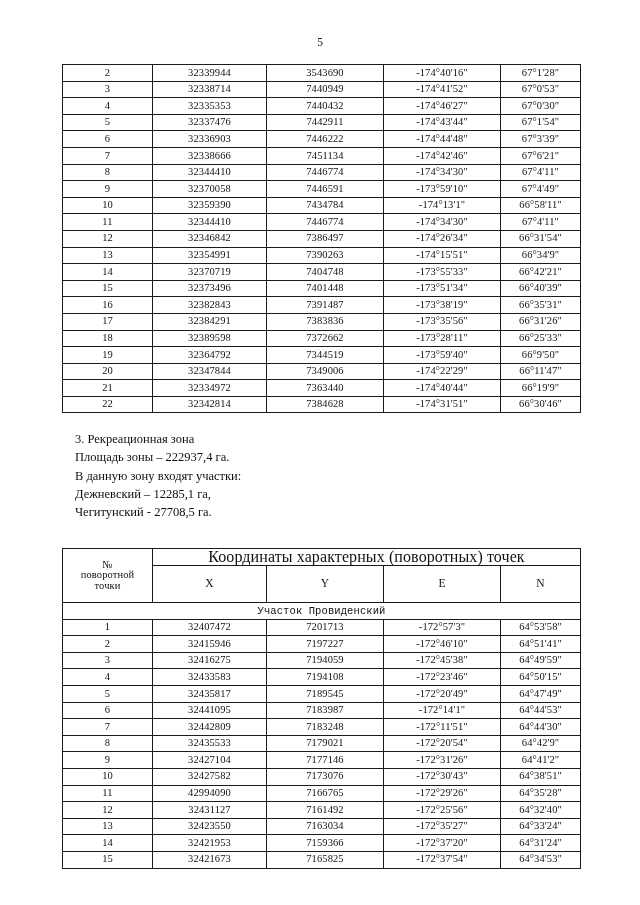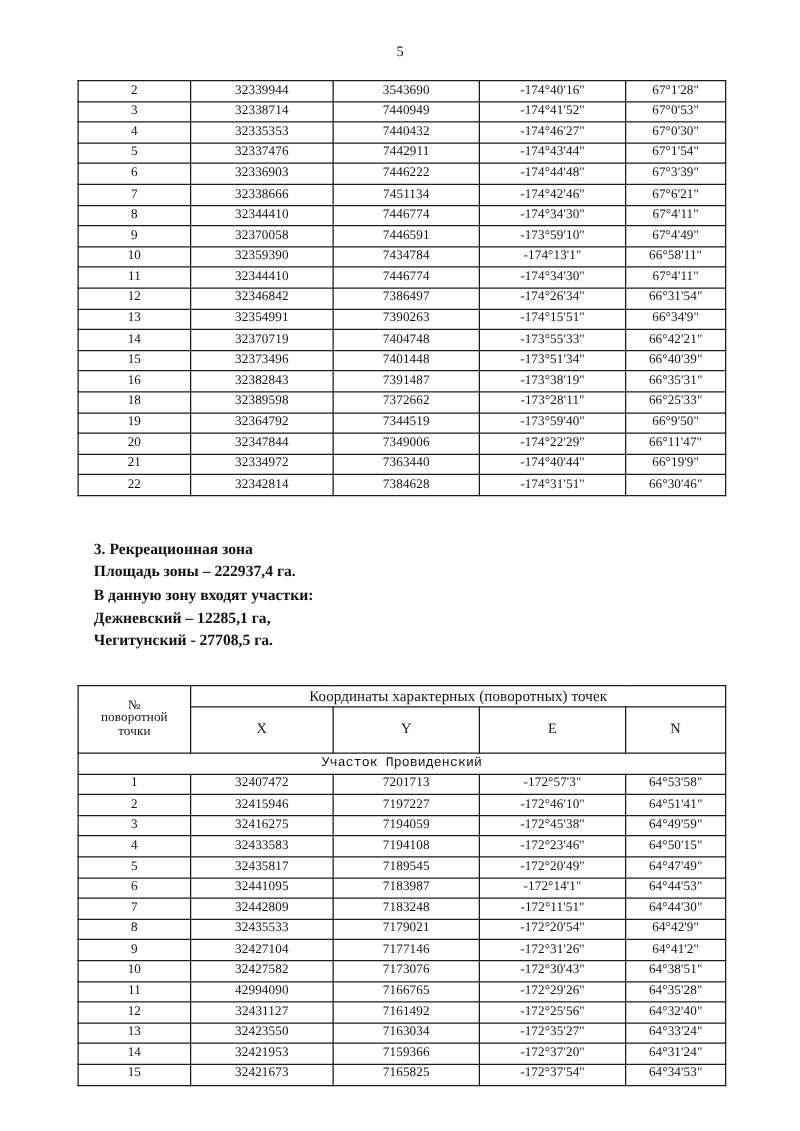"17" tr { html: none -> <tr> <td>17</td> <td>32384291</td> <td>7383836</td> <td>-173°35'56"</td> <td>66°31'26"</td> </tr> }
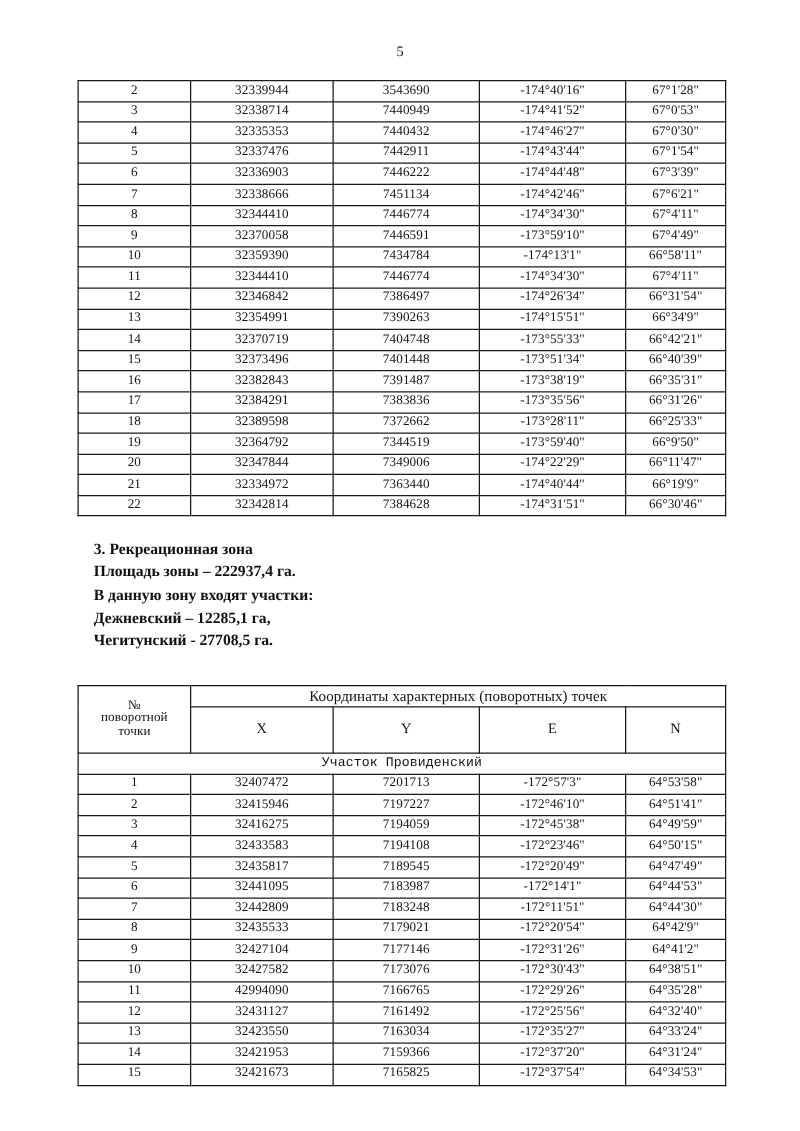"3. Рекреационная зона" .prose div { font-weight: bold -> none }
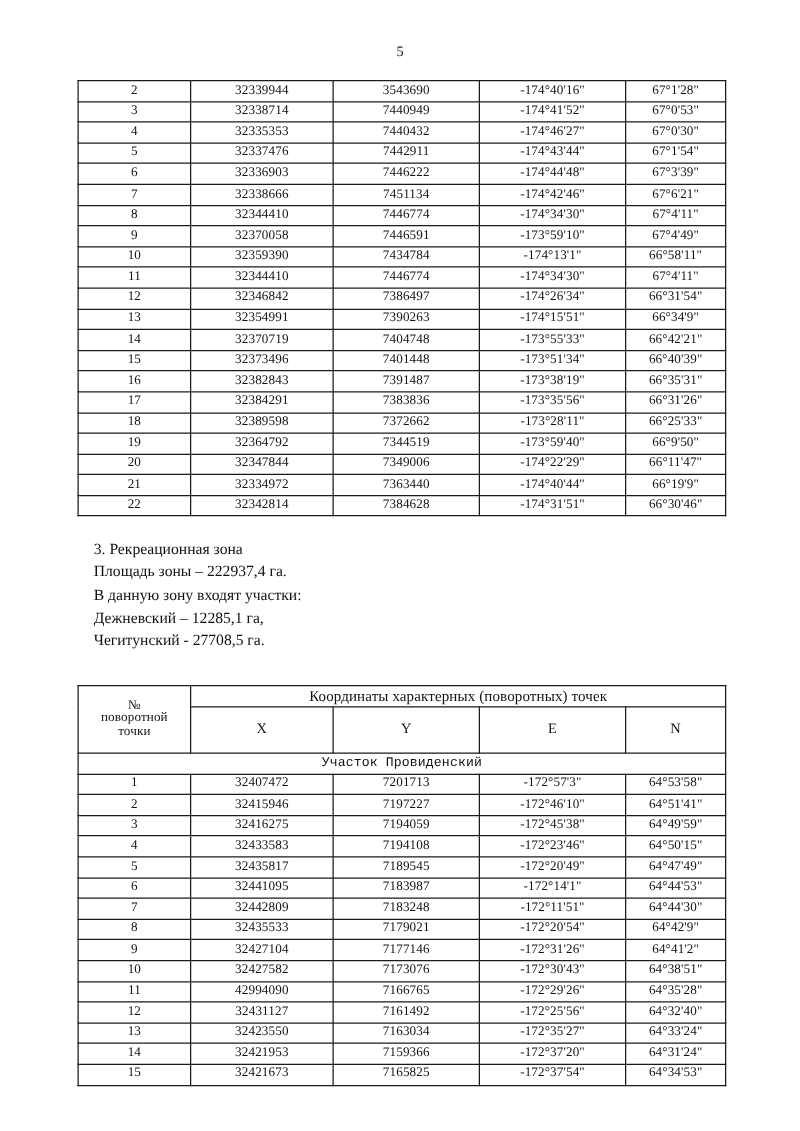"Координаты характерных (поворотных)" .hdr-group { font-size: 12px -> 16px }
